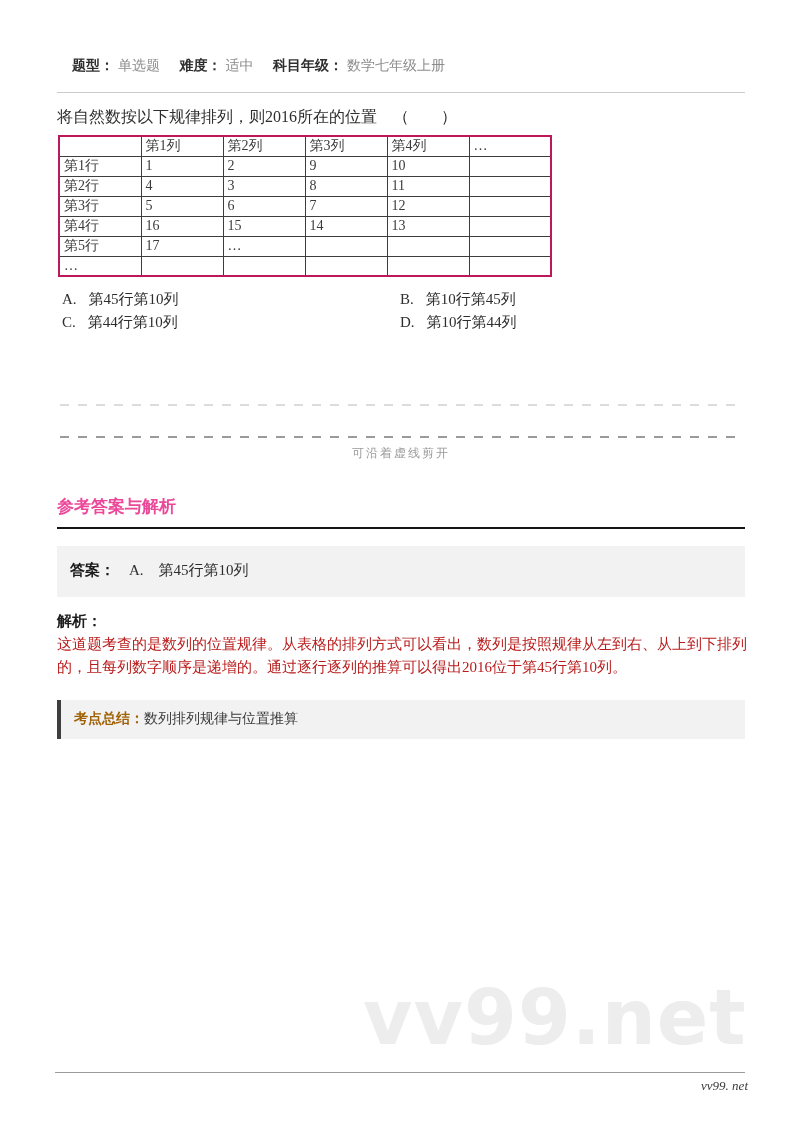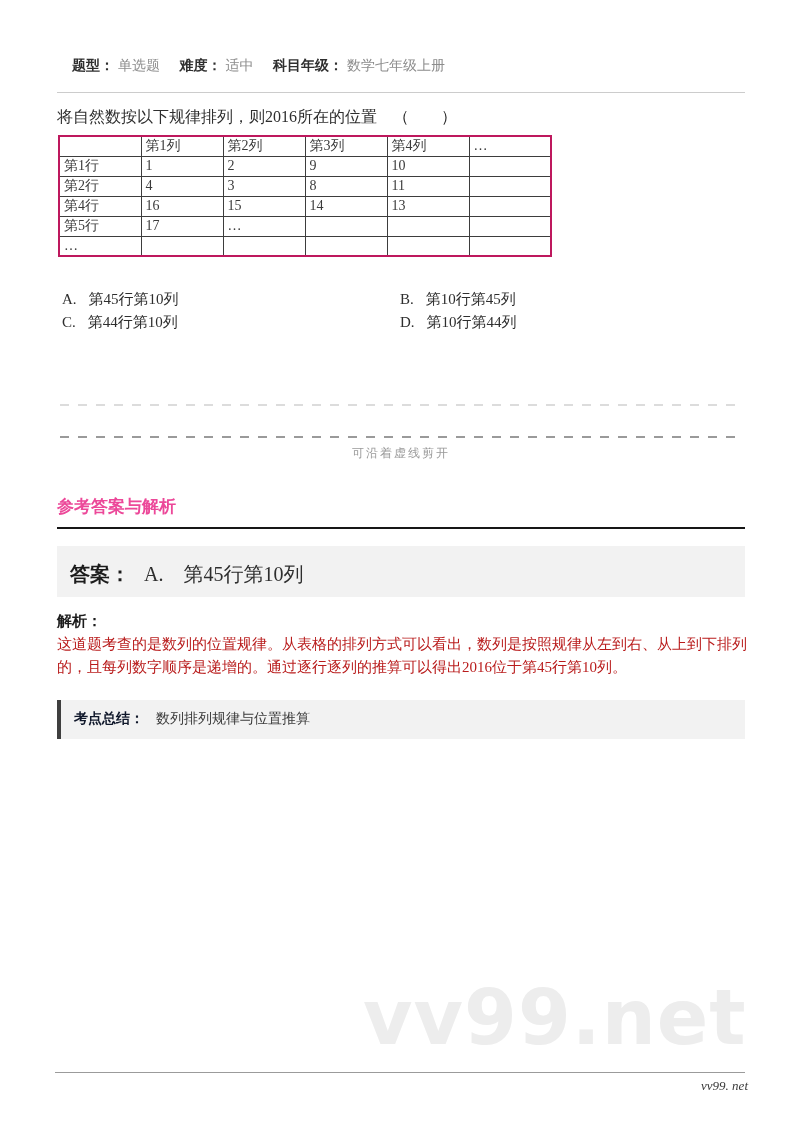"第3行" tr { html: none -> <tr> <th>第3行</th> <td>5</td> <td>6</td> <td>7</td> <td>12</td> <td></td> </tr> }
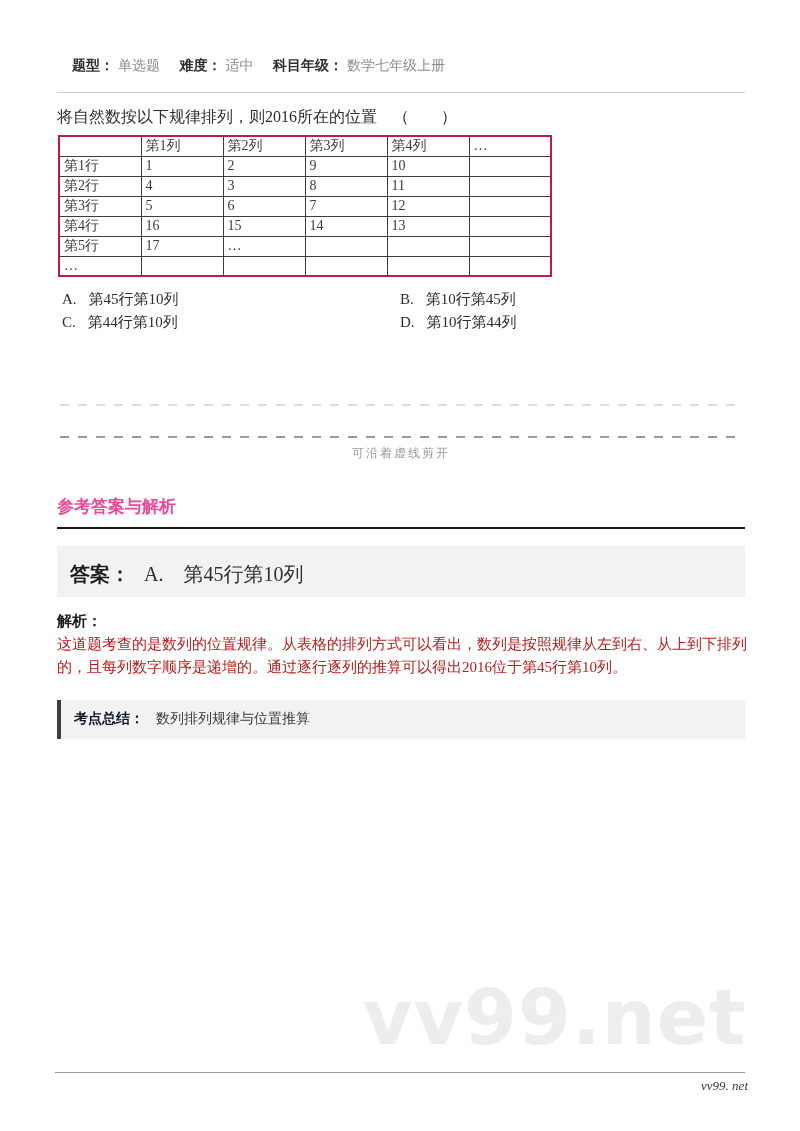"答案： A. 第45行第10列" .ans-box { font-size: 20px -> 15px }
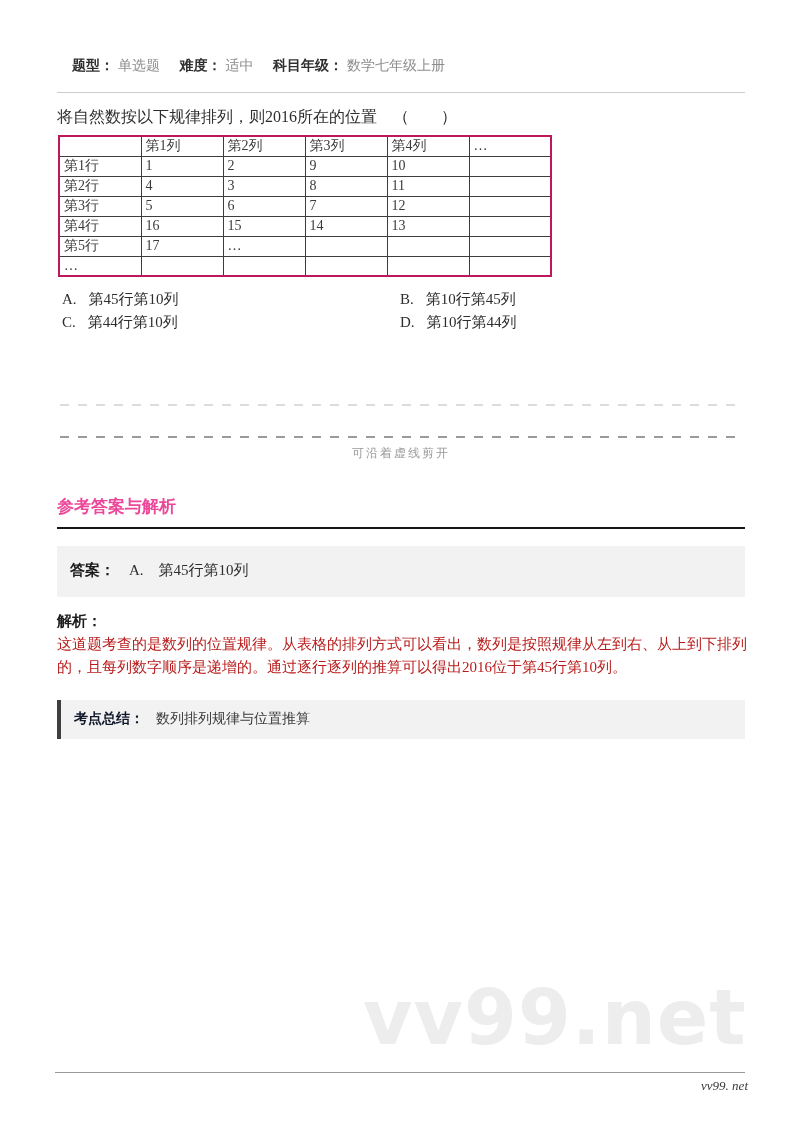"考点总结：" .keypoint-label { color: #0f172a -> #a16207; margin-right: 12px -> 0 }
